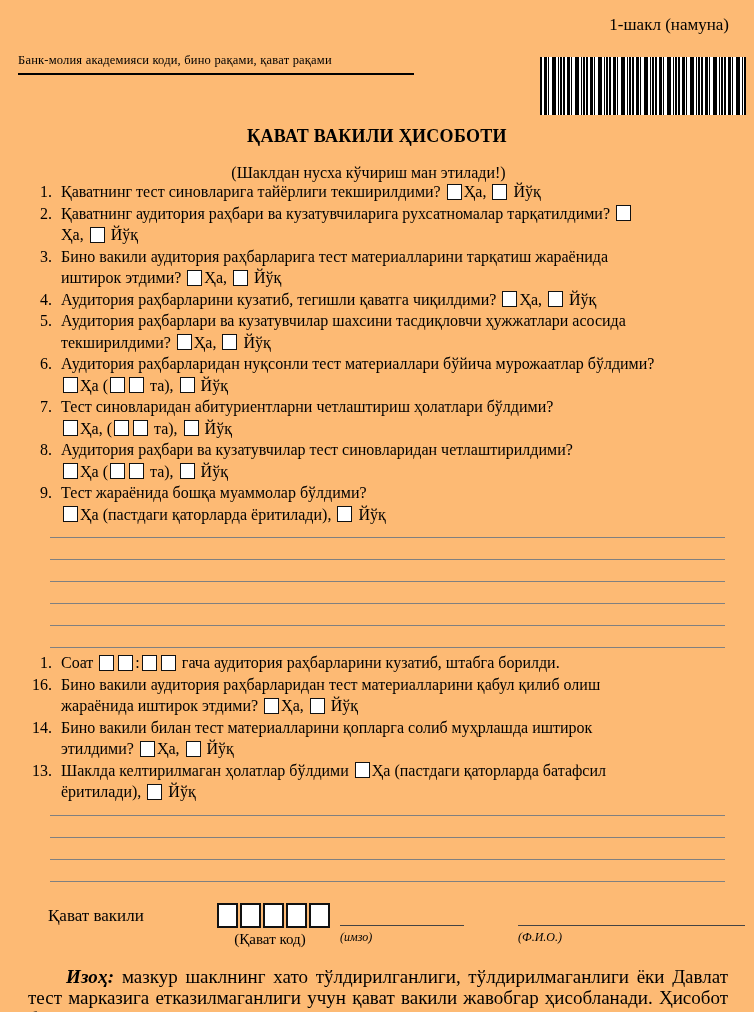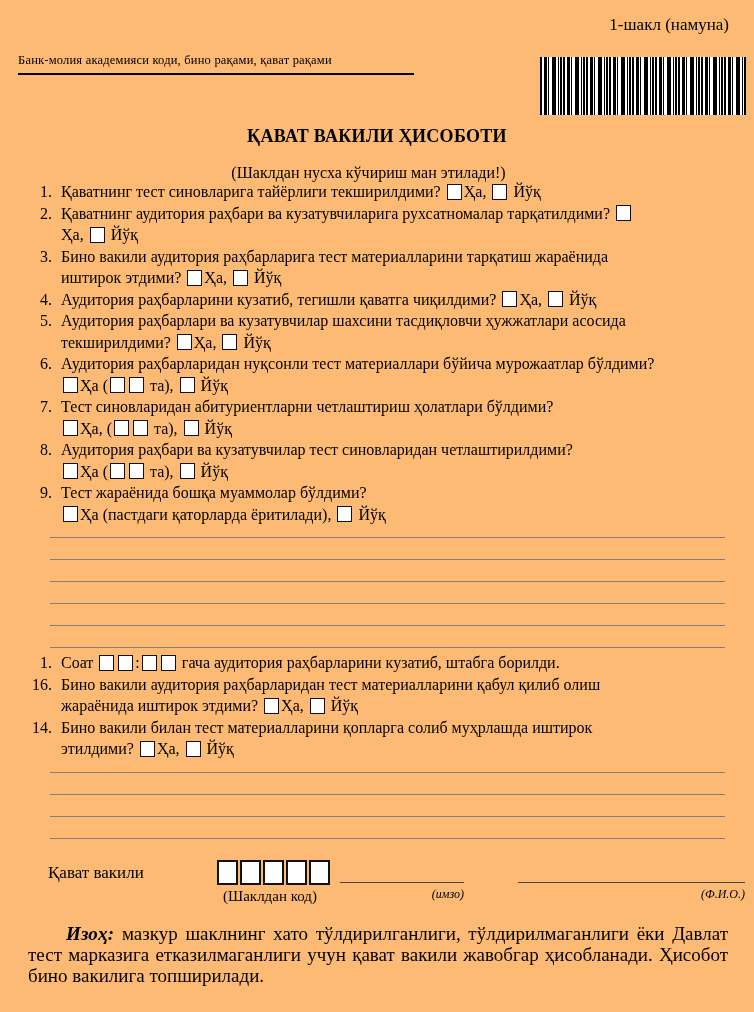"13." div.q { html: none -> <div> <span>13.</span> <span>Шаклда келтирилмаган ҳолатлар бўлдими <span></span>Ҳа (пастдаги қаторларда батафсил<br>ёритилади), <span></span> Йўқ</span> </div> }
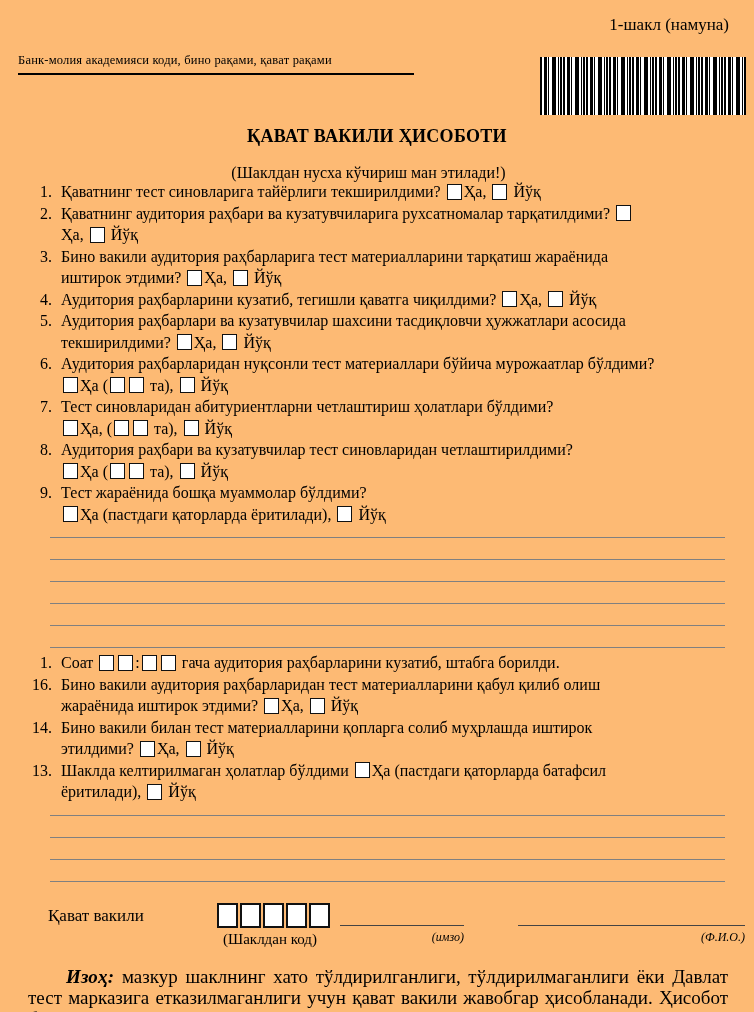"(Шаклдан код)" div.sig-boxes-caption { text: Шаклдан -> Қават }
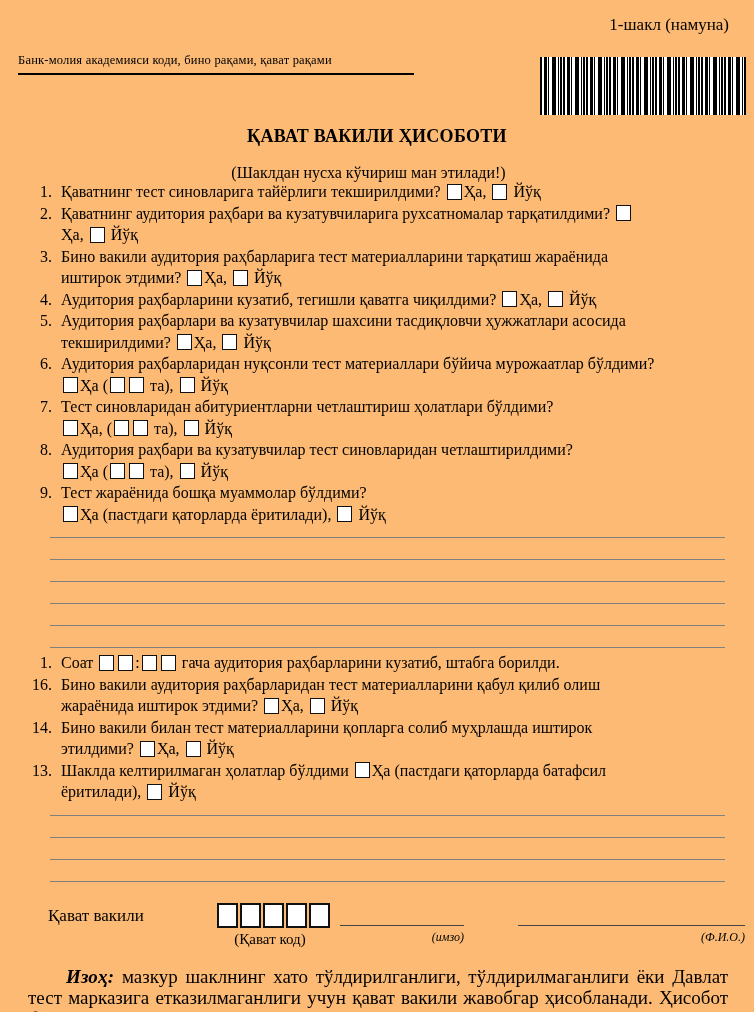"(имзо)" .sig-caption { text-align: right -> left }
